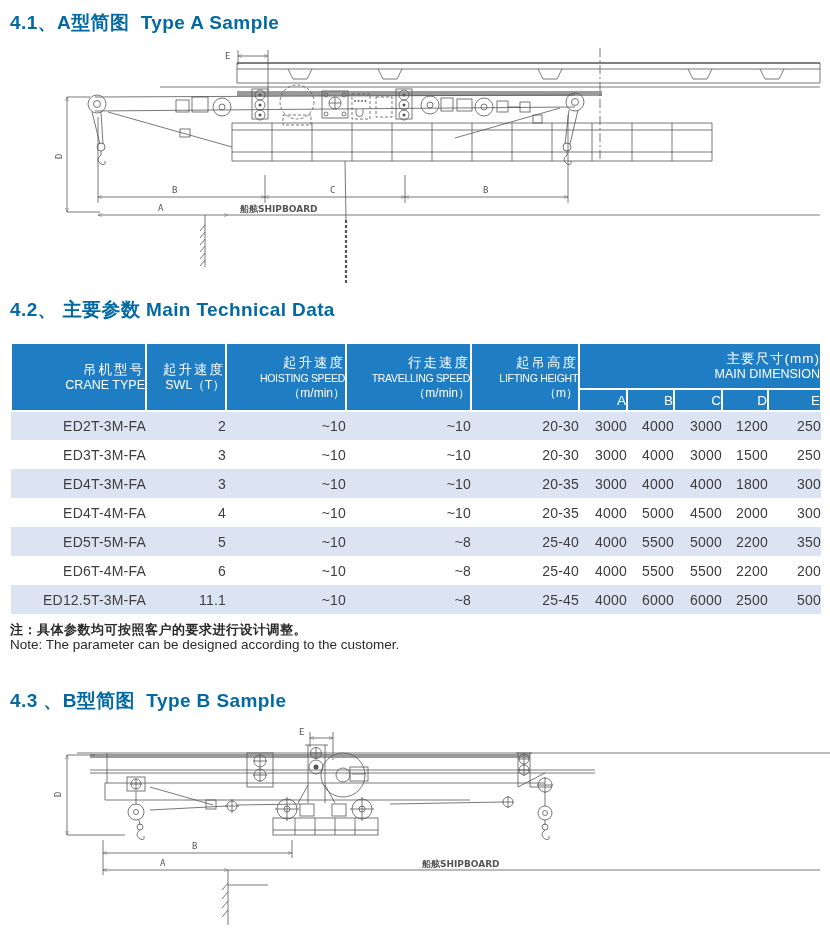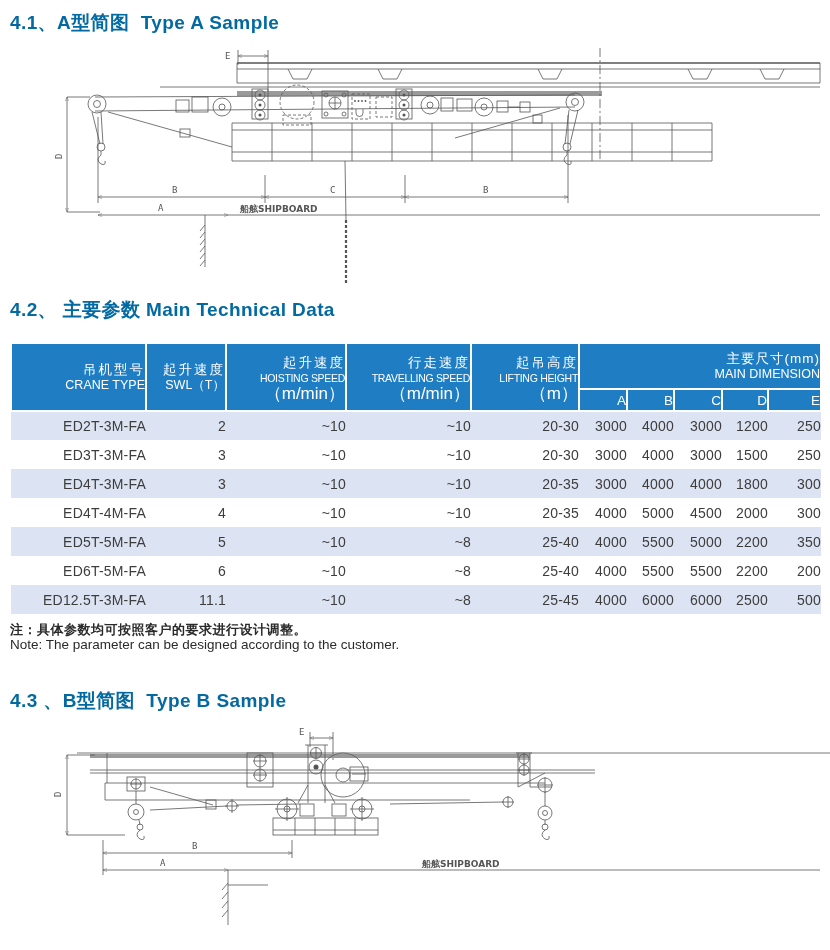"（m/min）" table.spec .h-unit { font-size: 17px -> 12px }
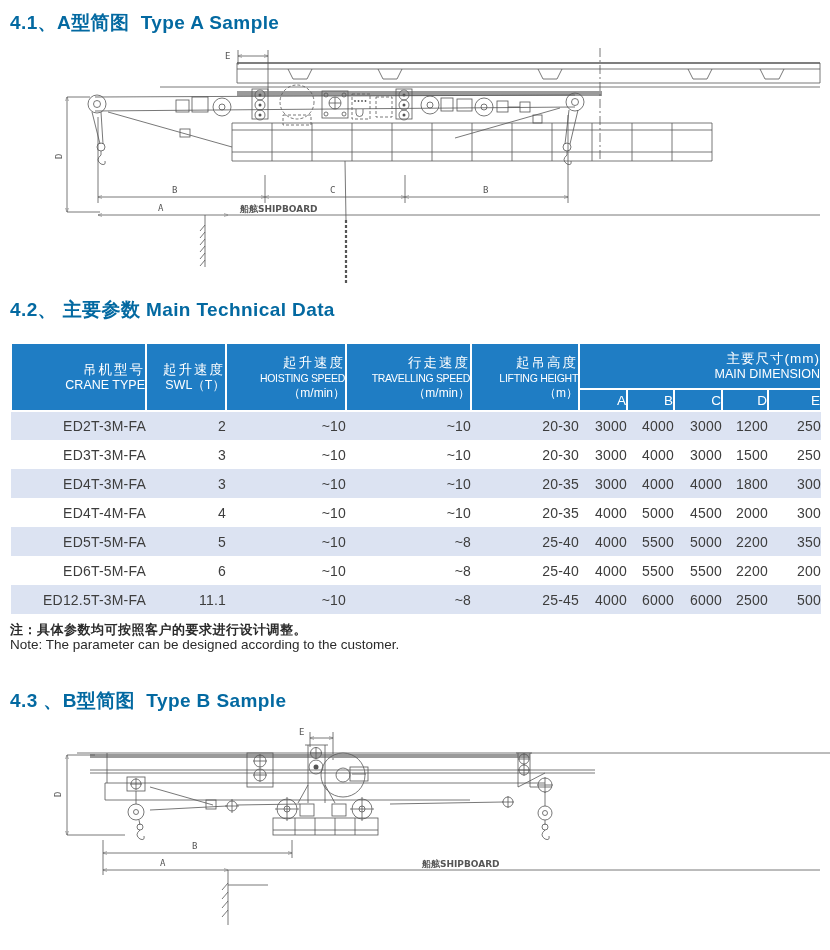"ED6T-5M-FA" td { text: ED6T-5M-FA -> ED6T-4M-FA }
